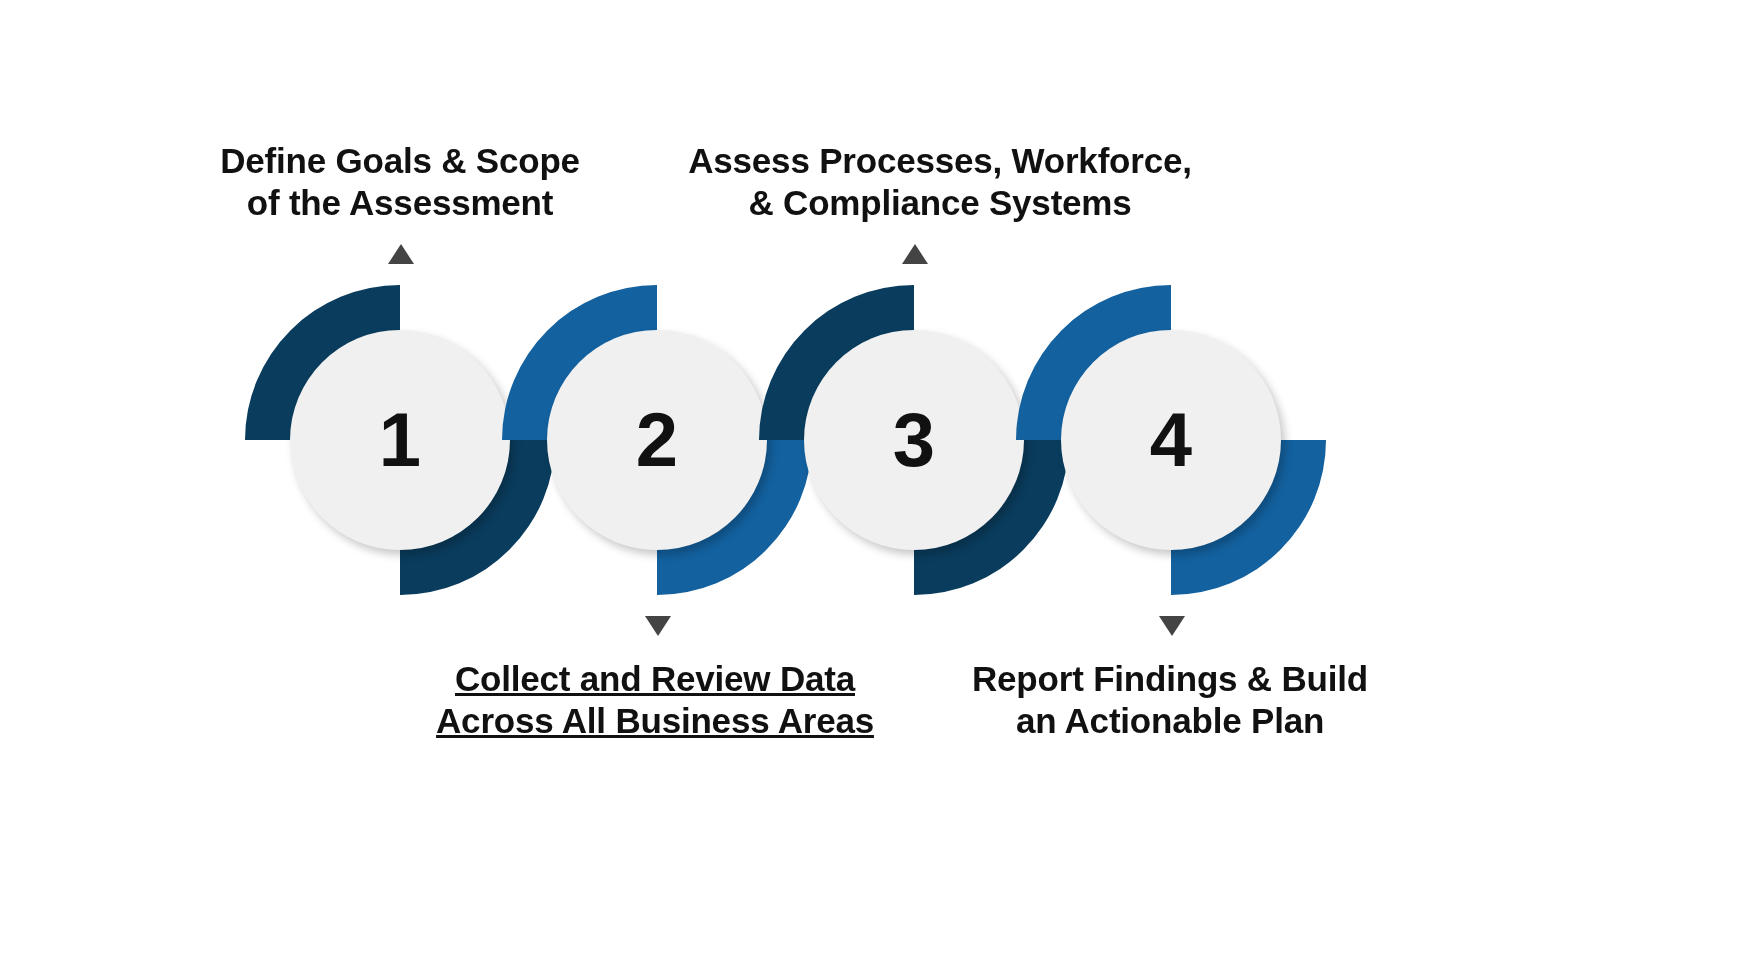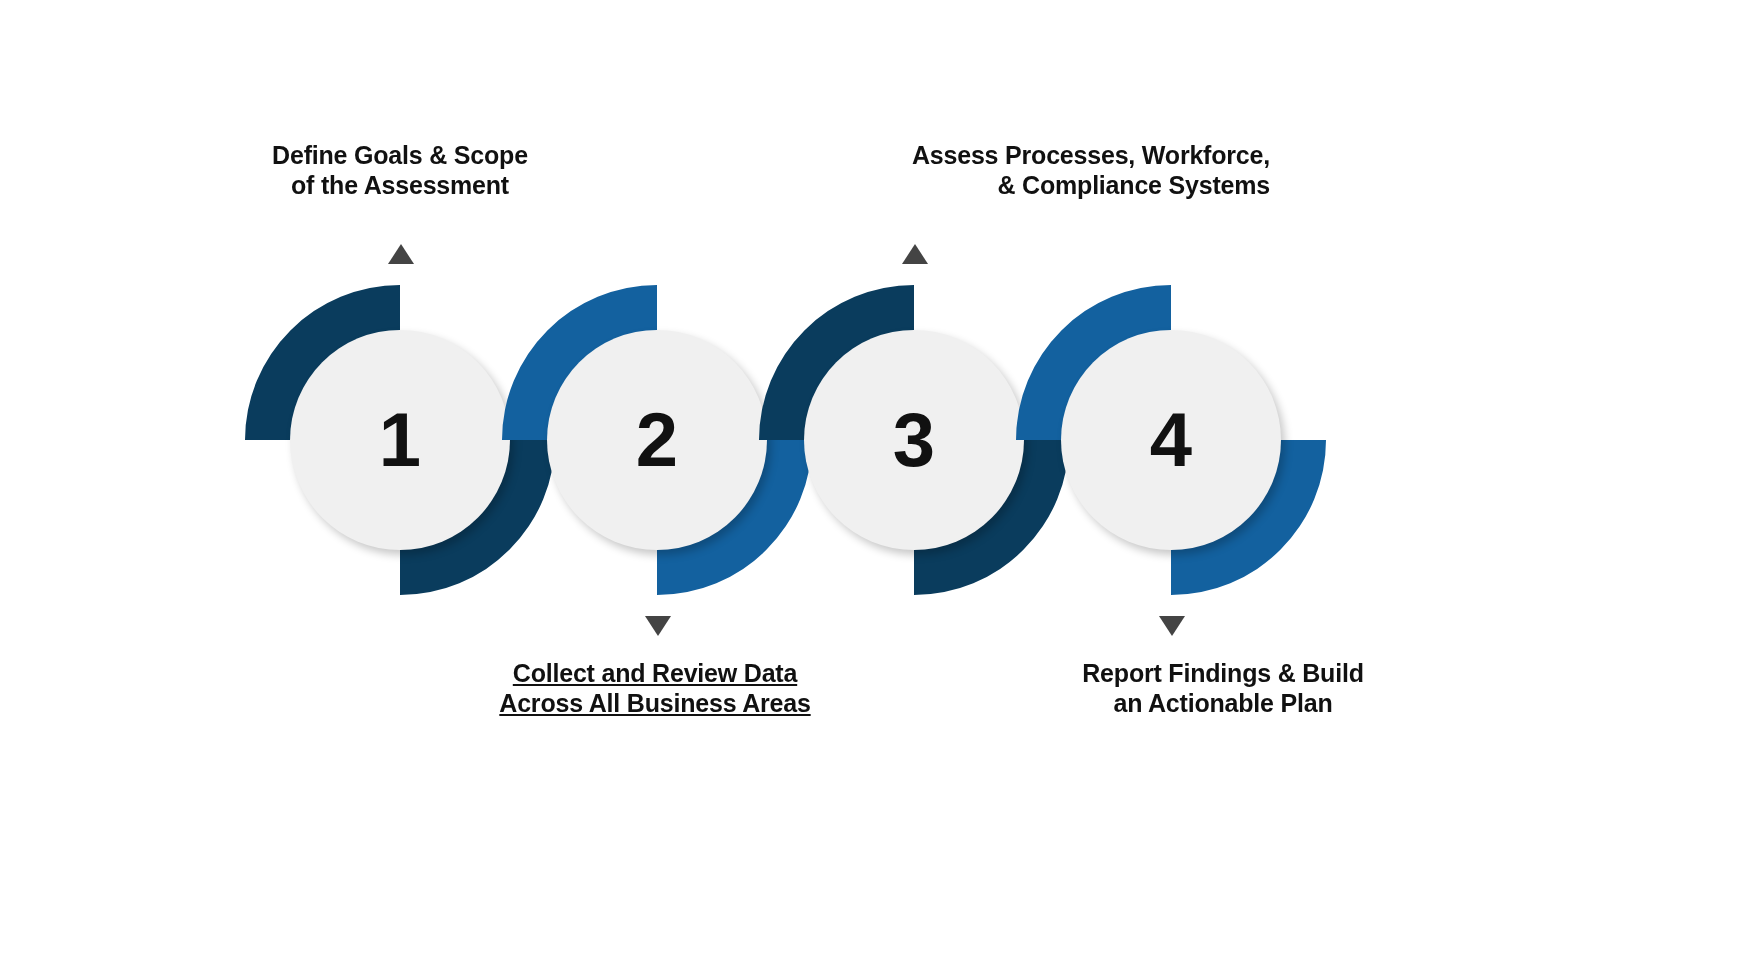"Define Goals & Scope" .caption { font-size: 25px -> 35px }
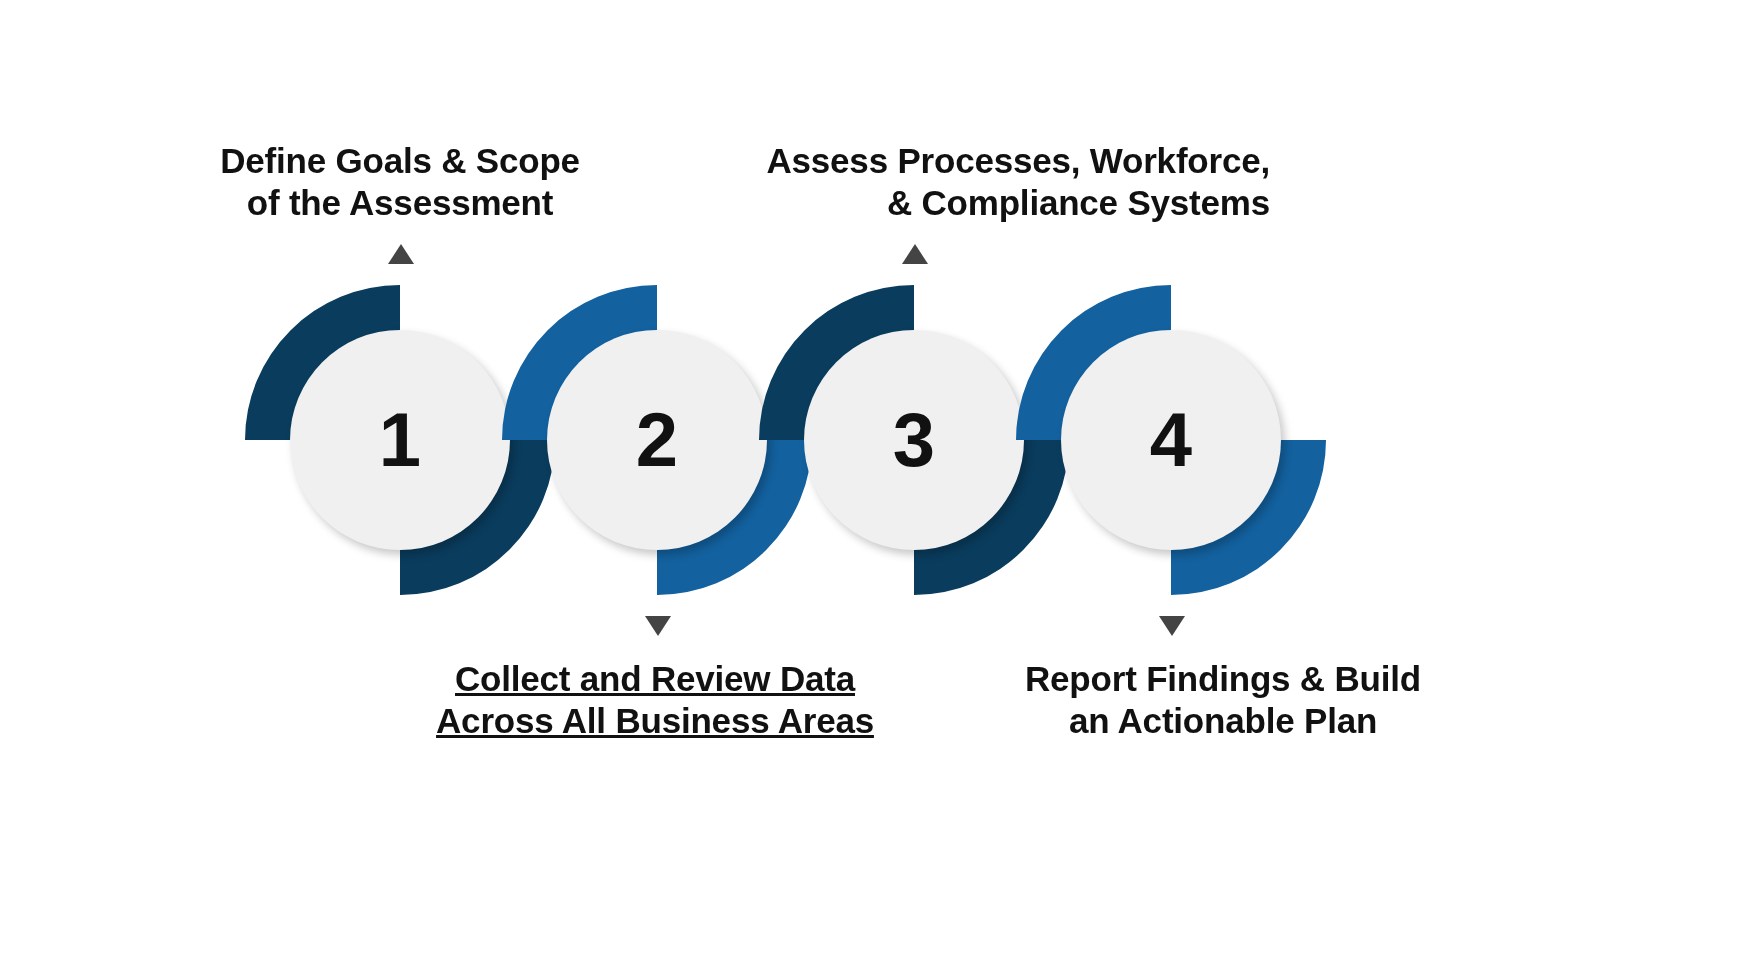"Assess Processes, Workforce," div.caption { text-align: right -> none }
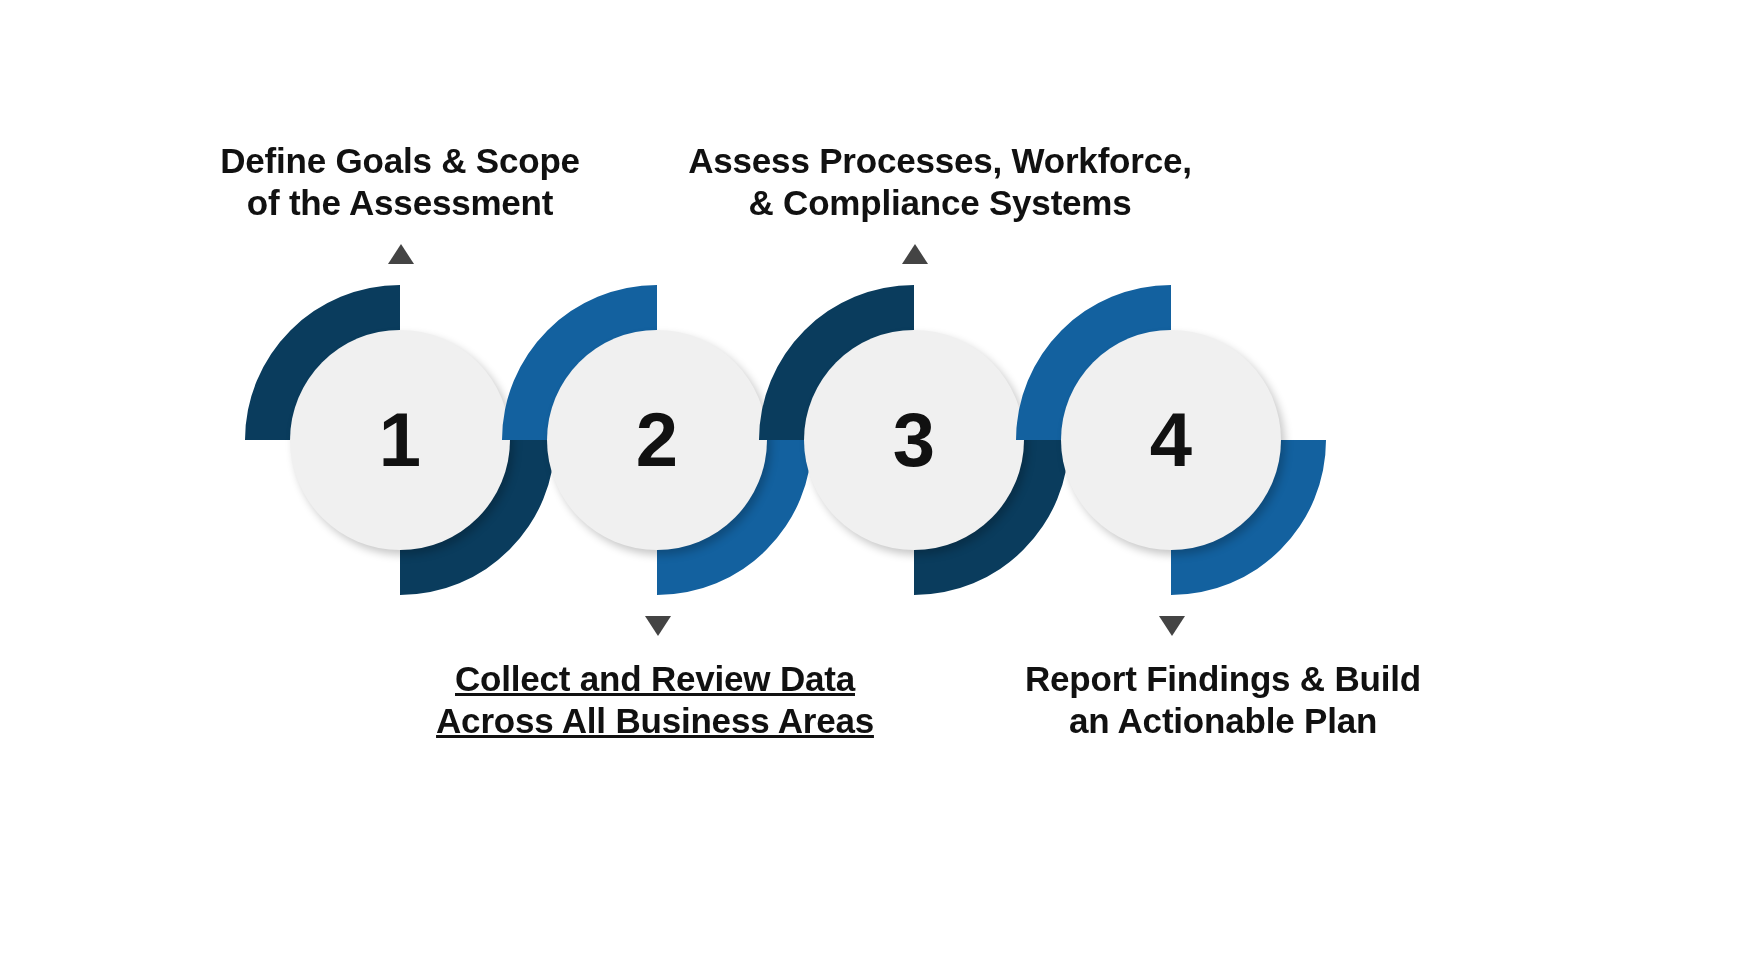"Report Findings & Build" div.caption { left: 978px -> 925px }
